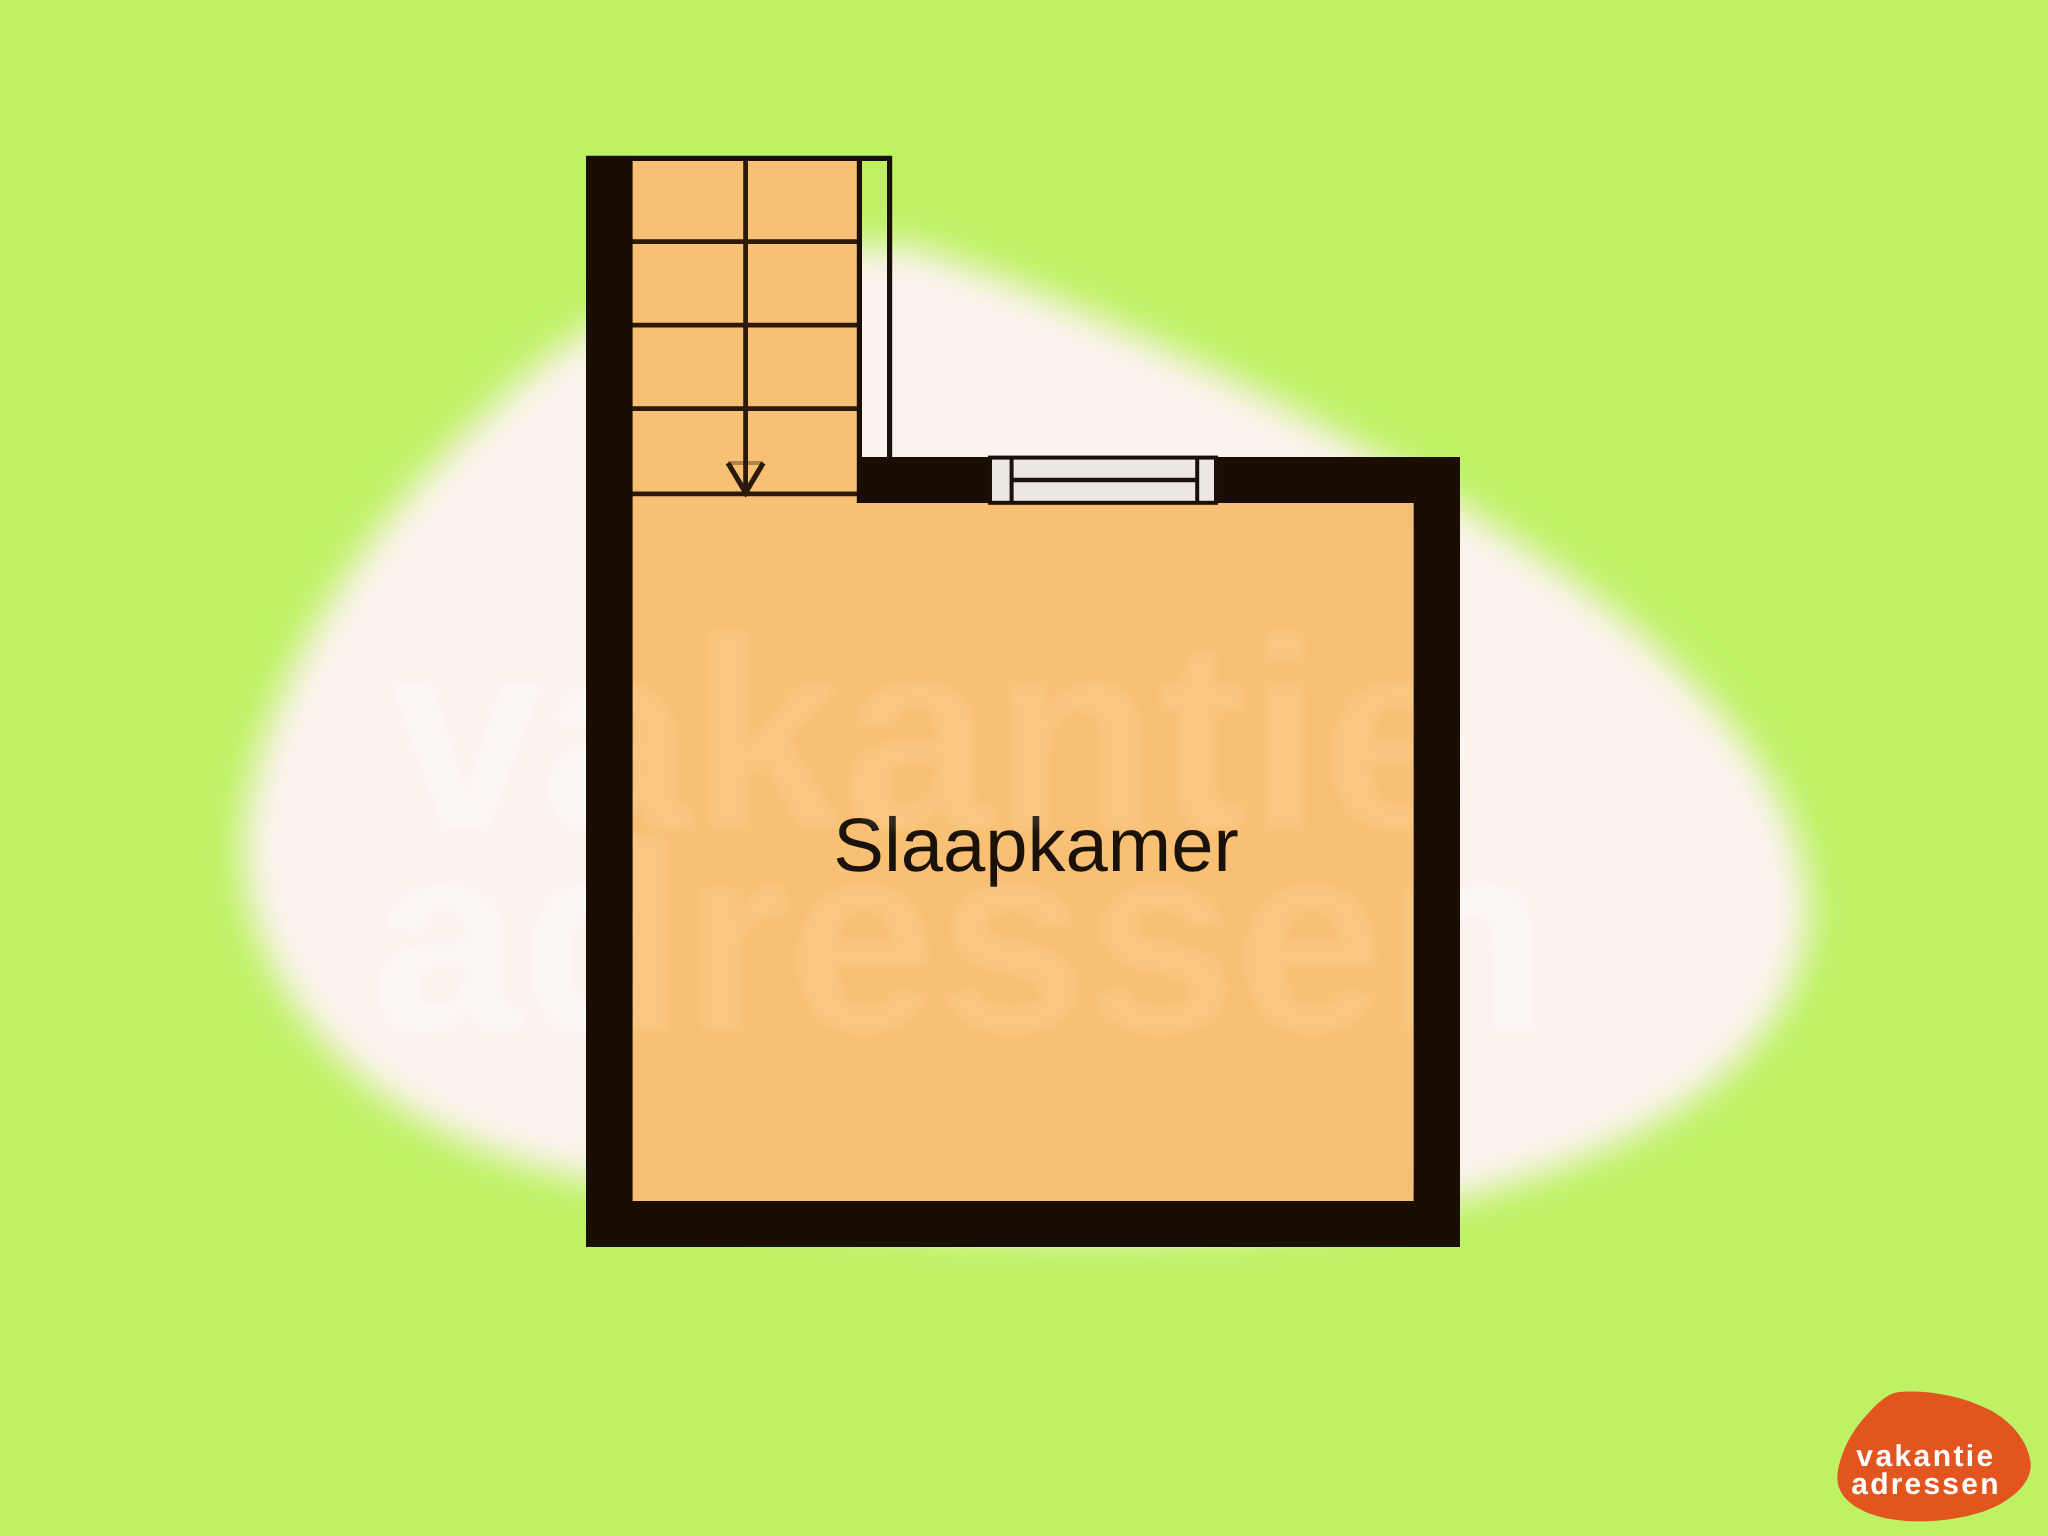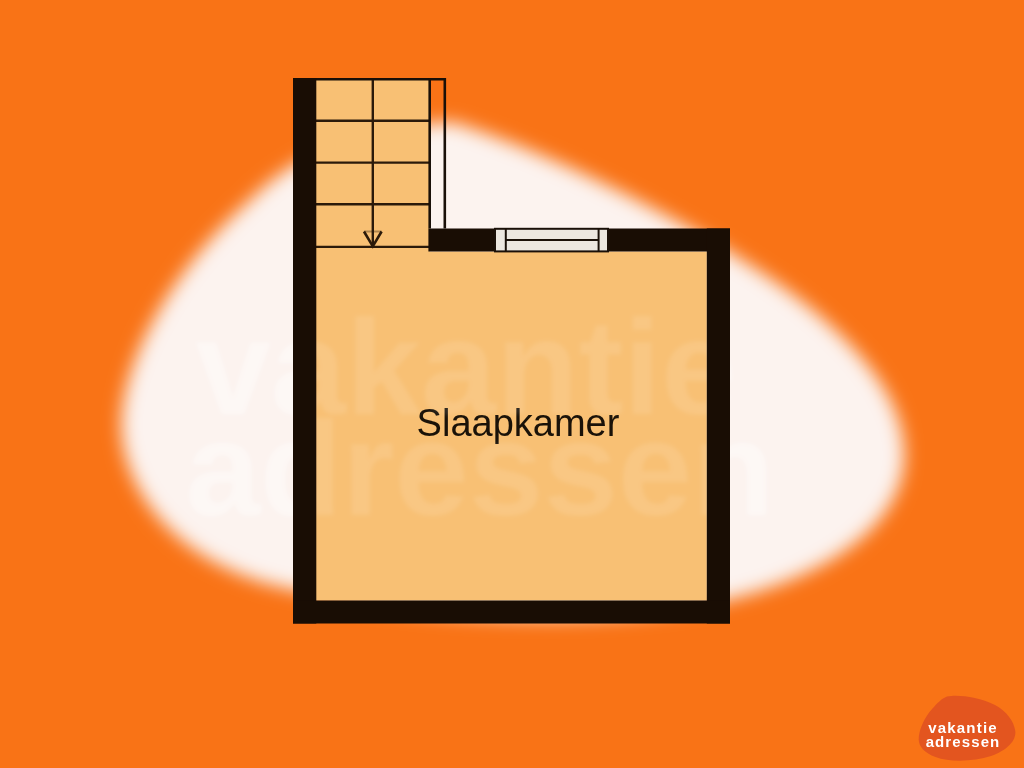"Slaapkamer" #canvas { background: #f97316 -> #bef264 }
